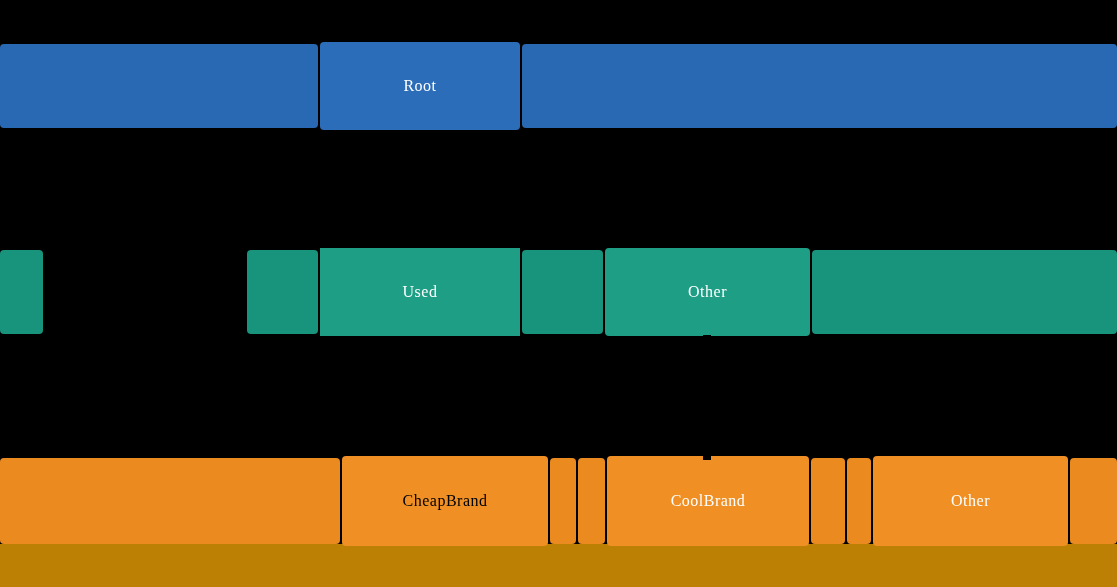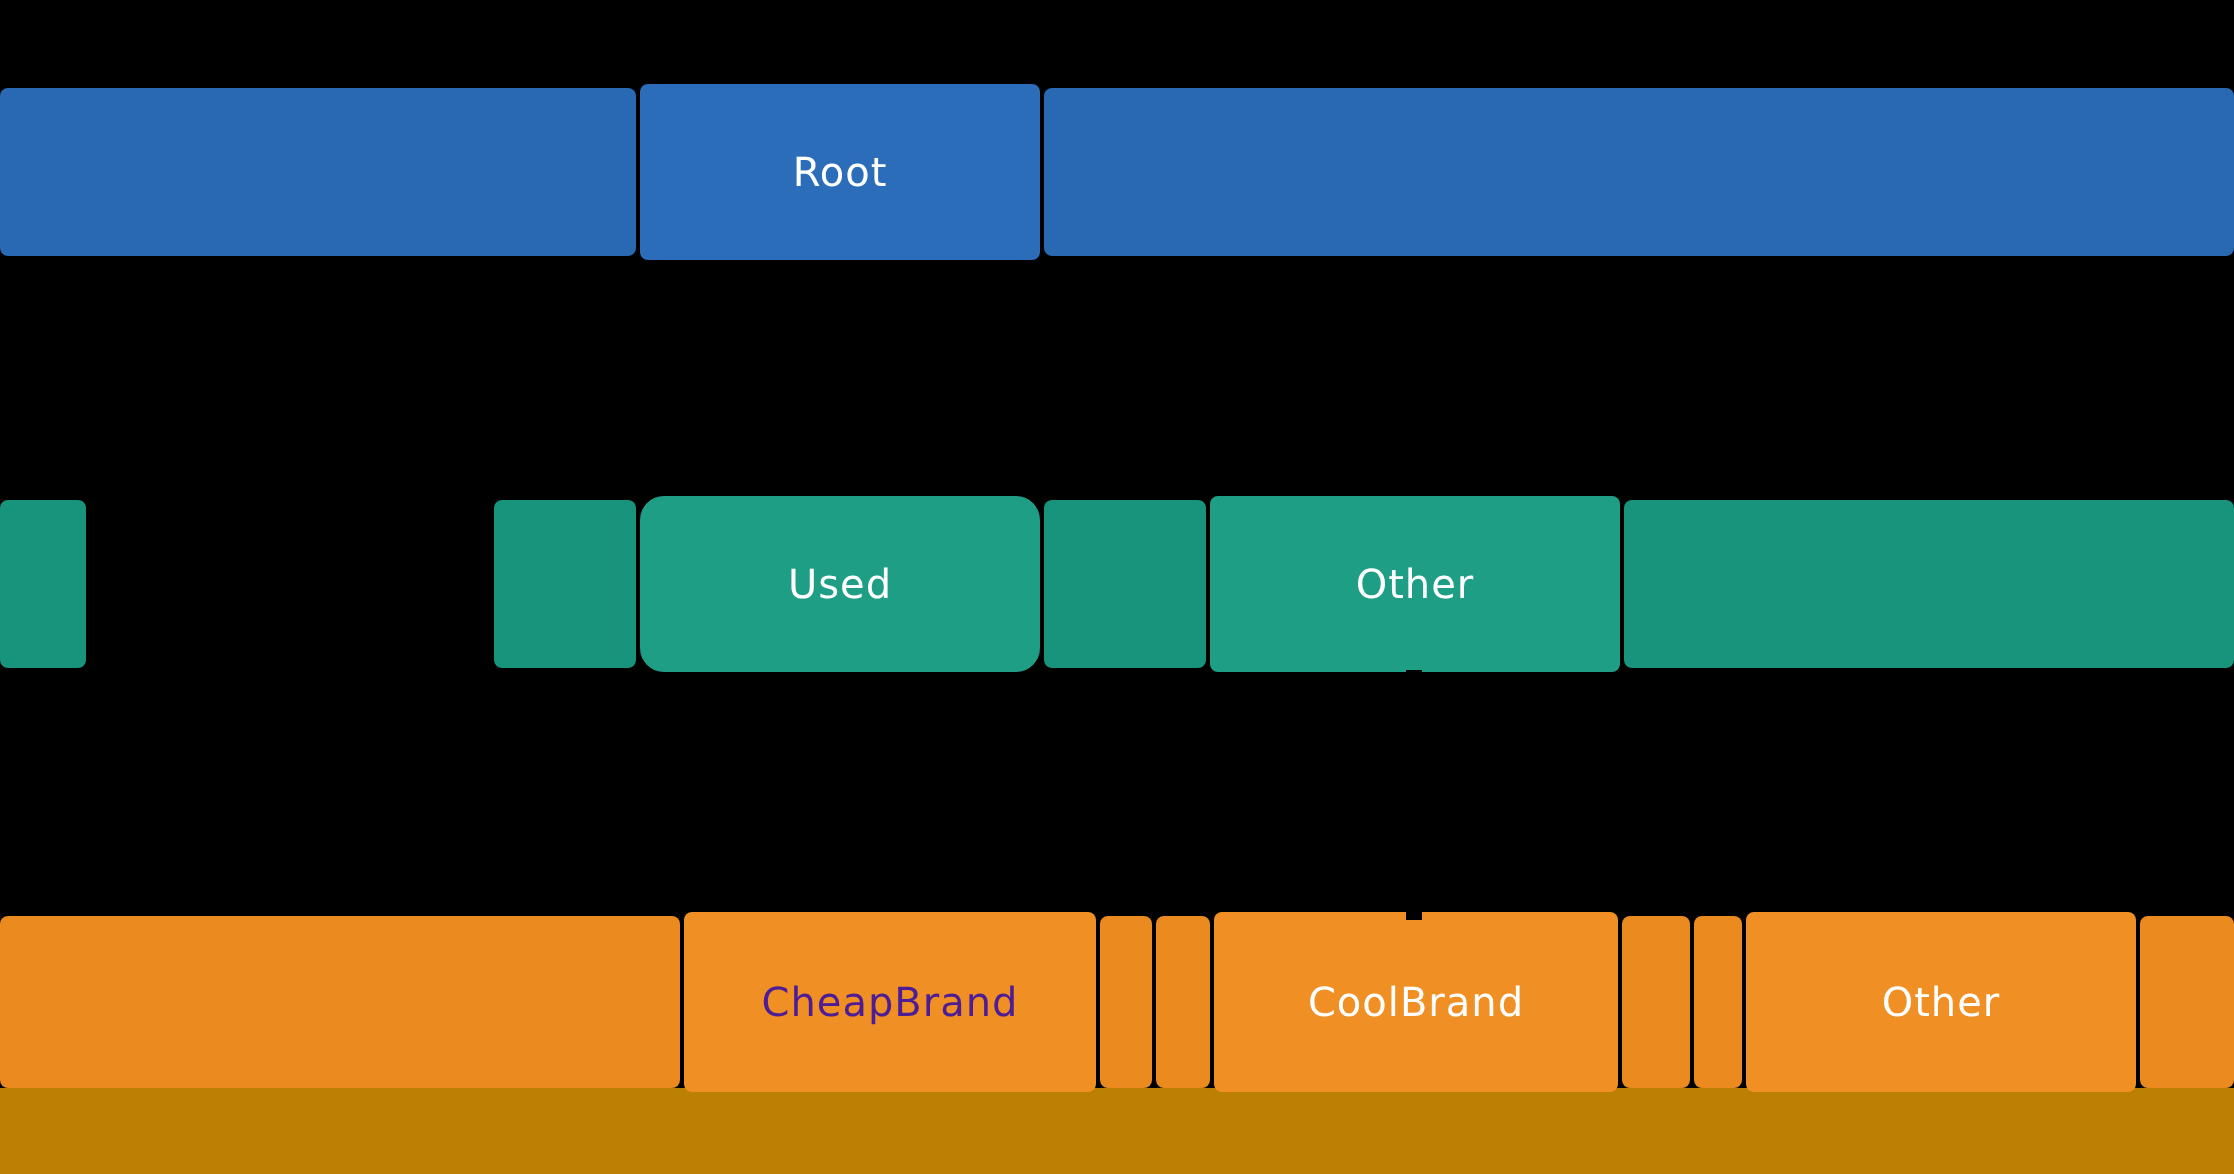"Root" .node-label { font-family: none -> Liberation Serif, serif; font-size: 20px -> 16px }
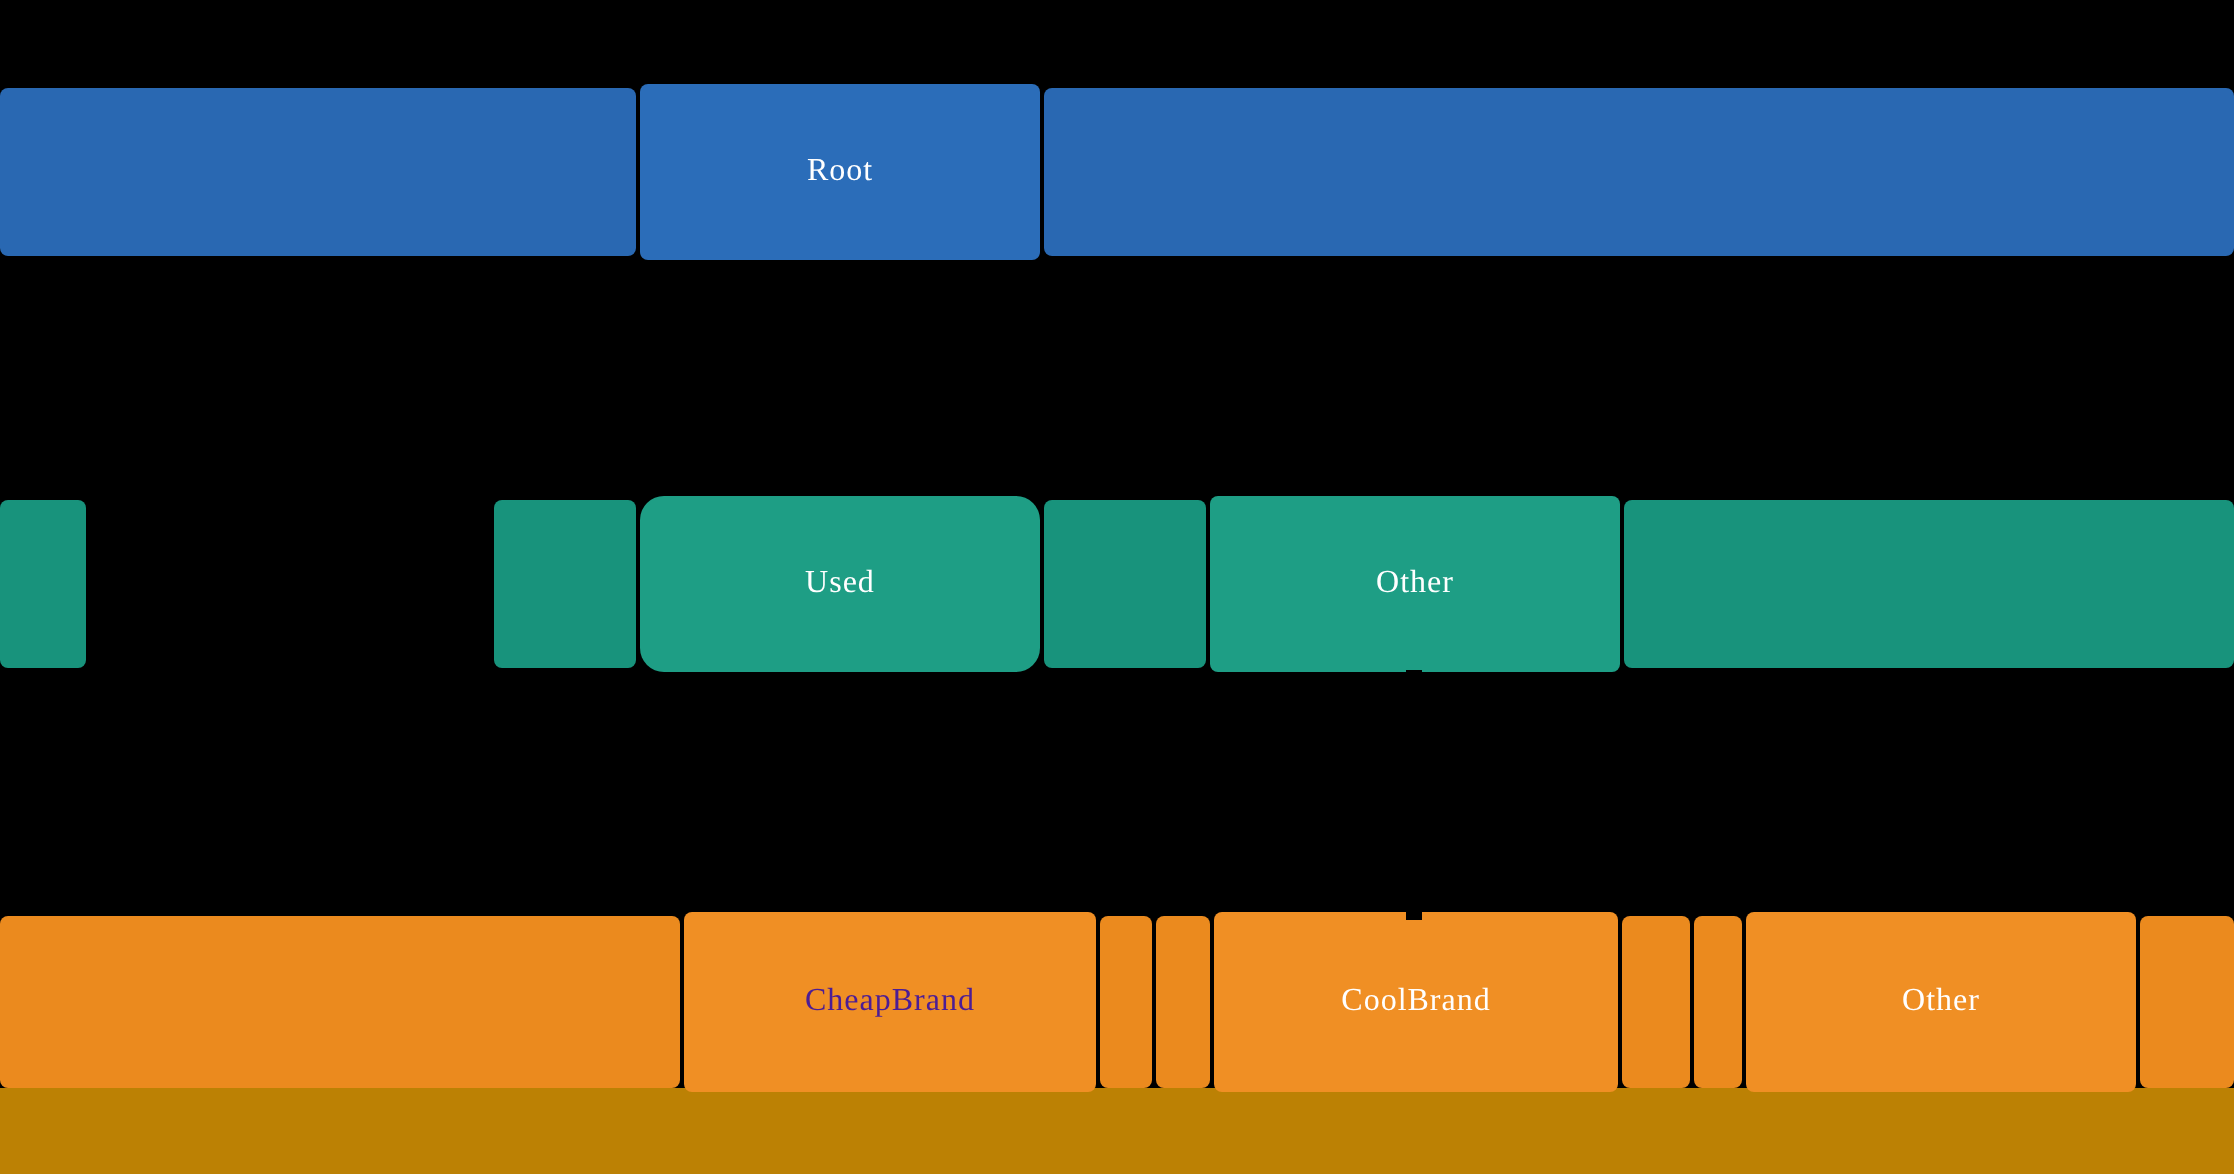"Used" div.node { border-radius: 12px -> 0 }
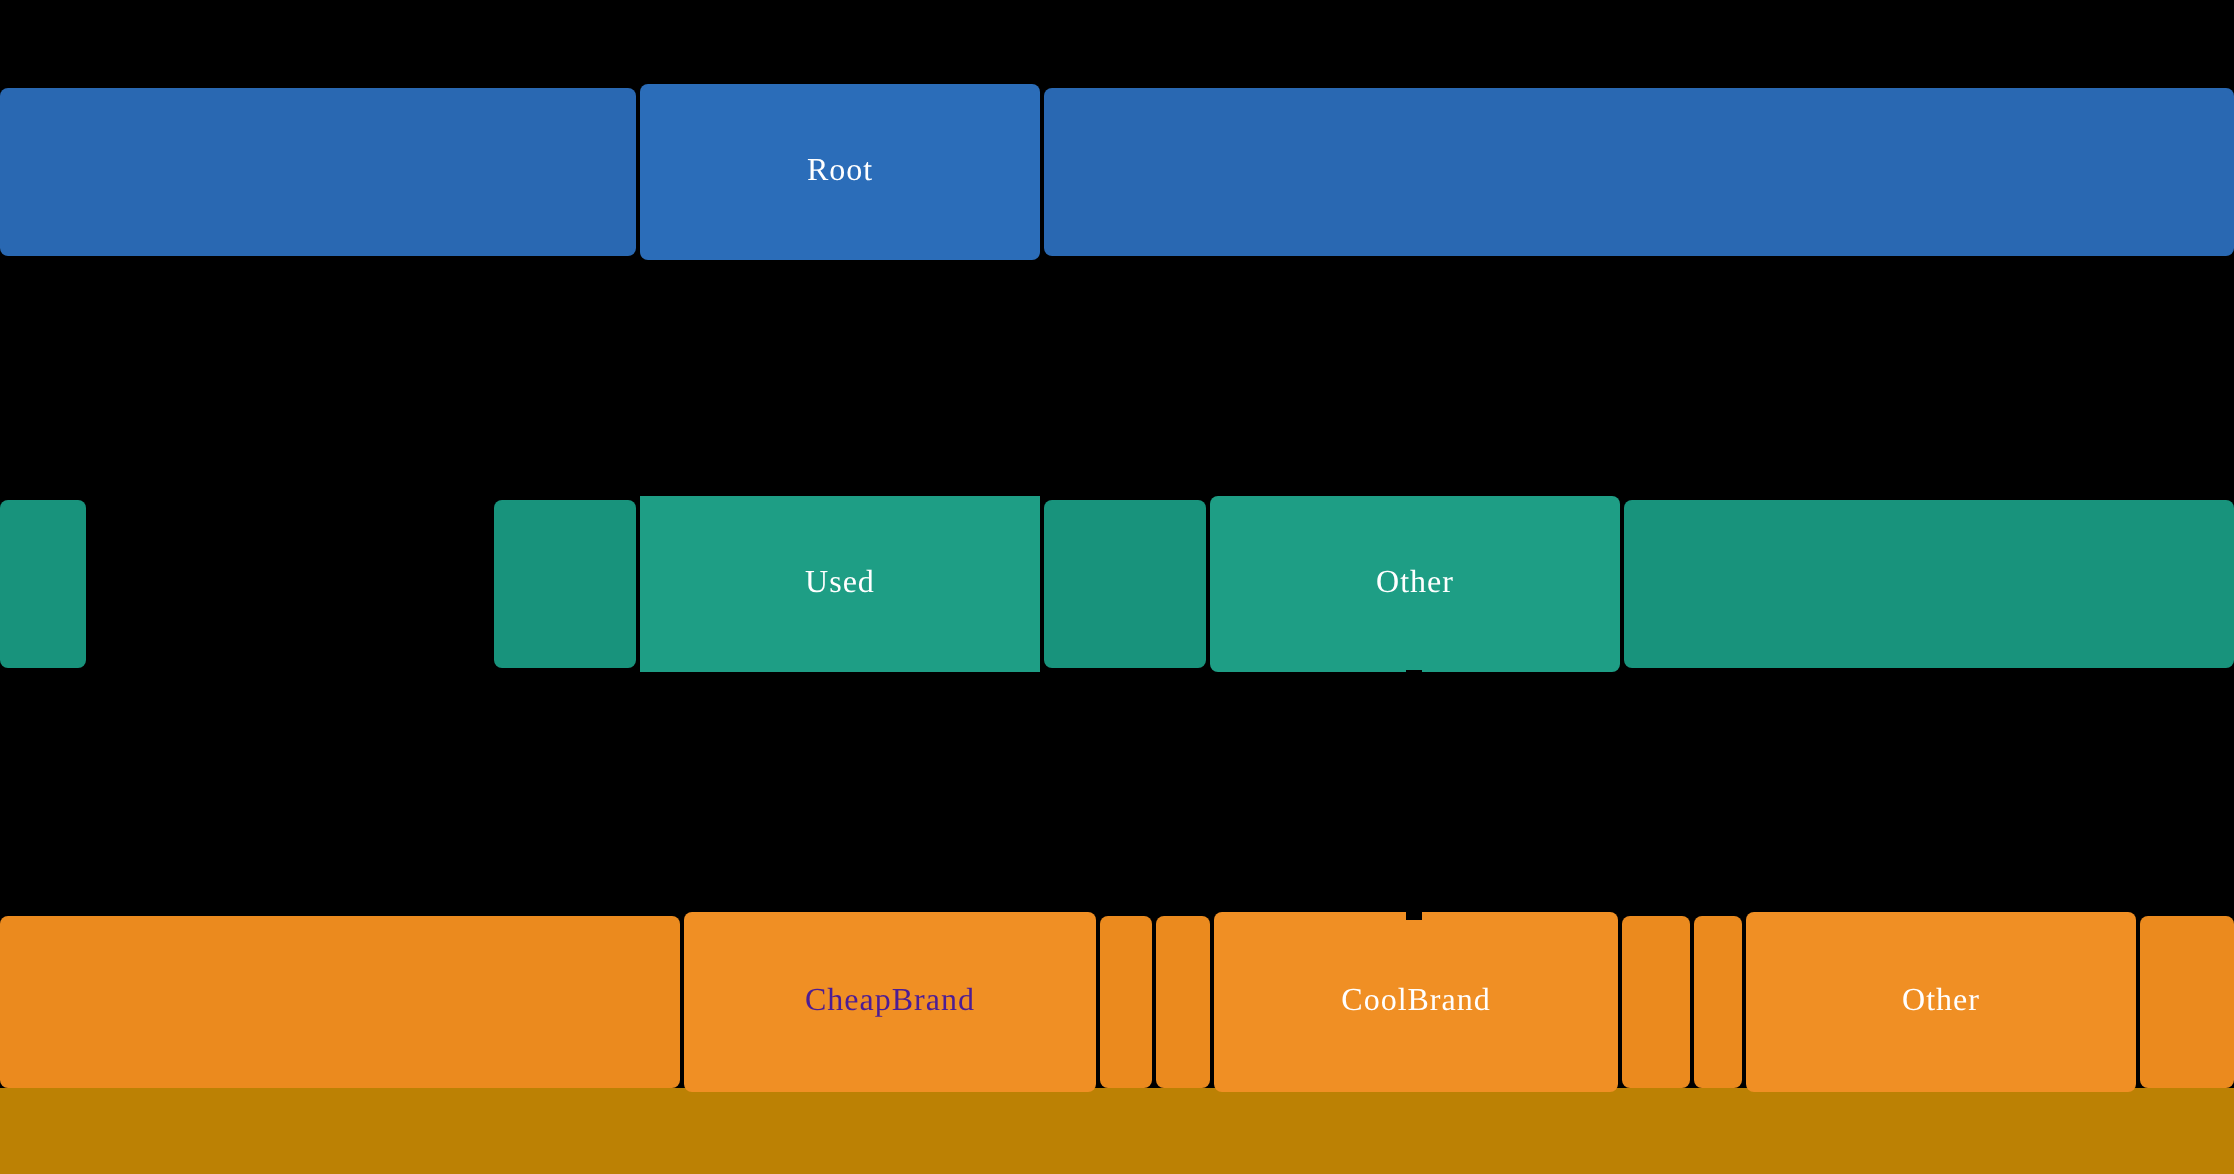"CheapBrand" span.node-label { color: #4c1d95 -> #000000 }
